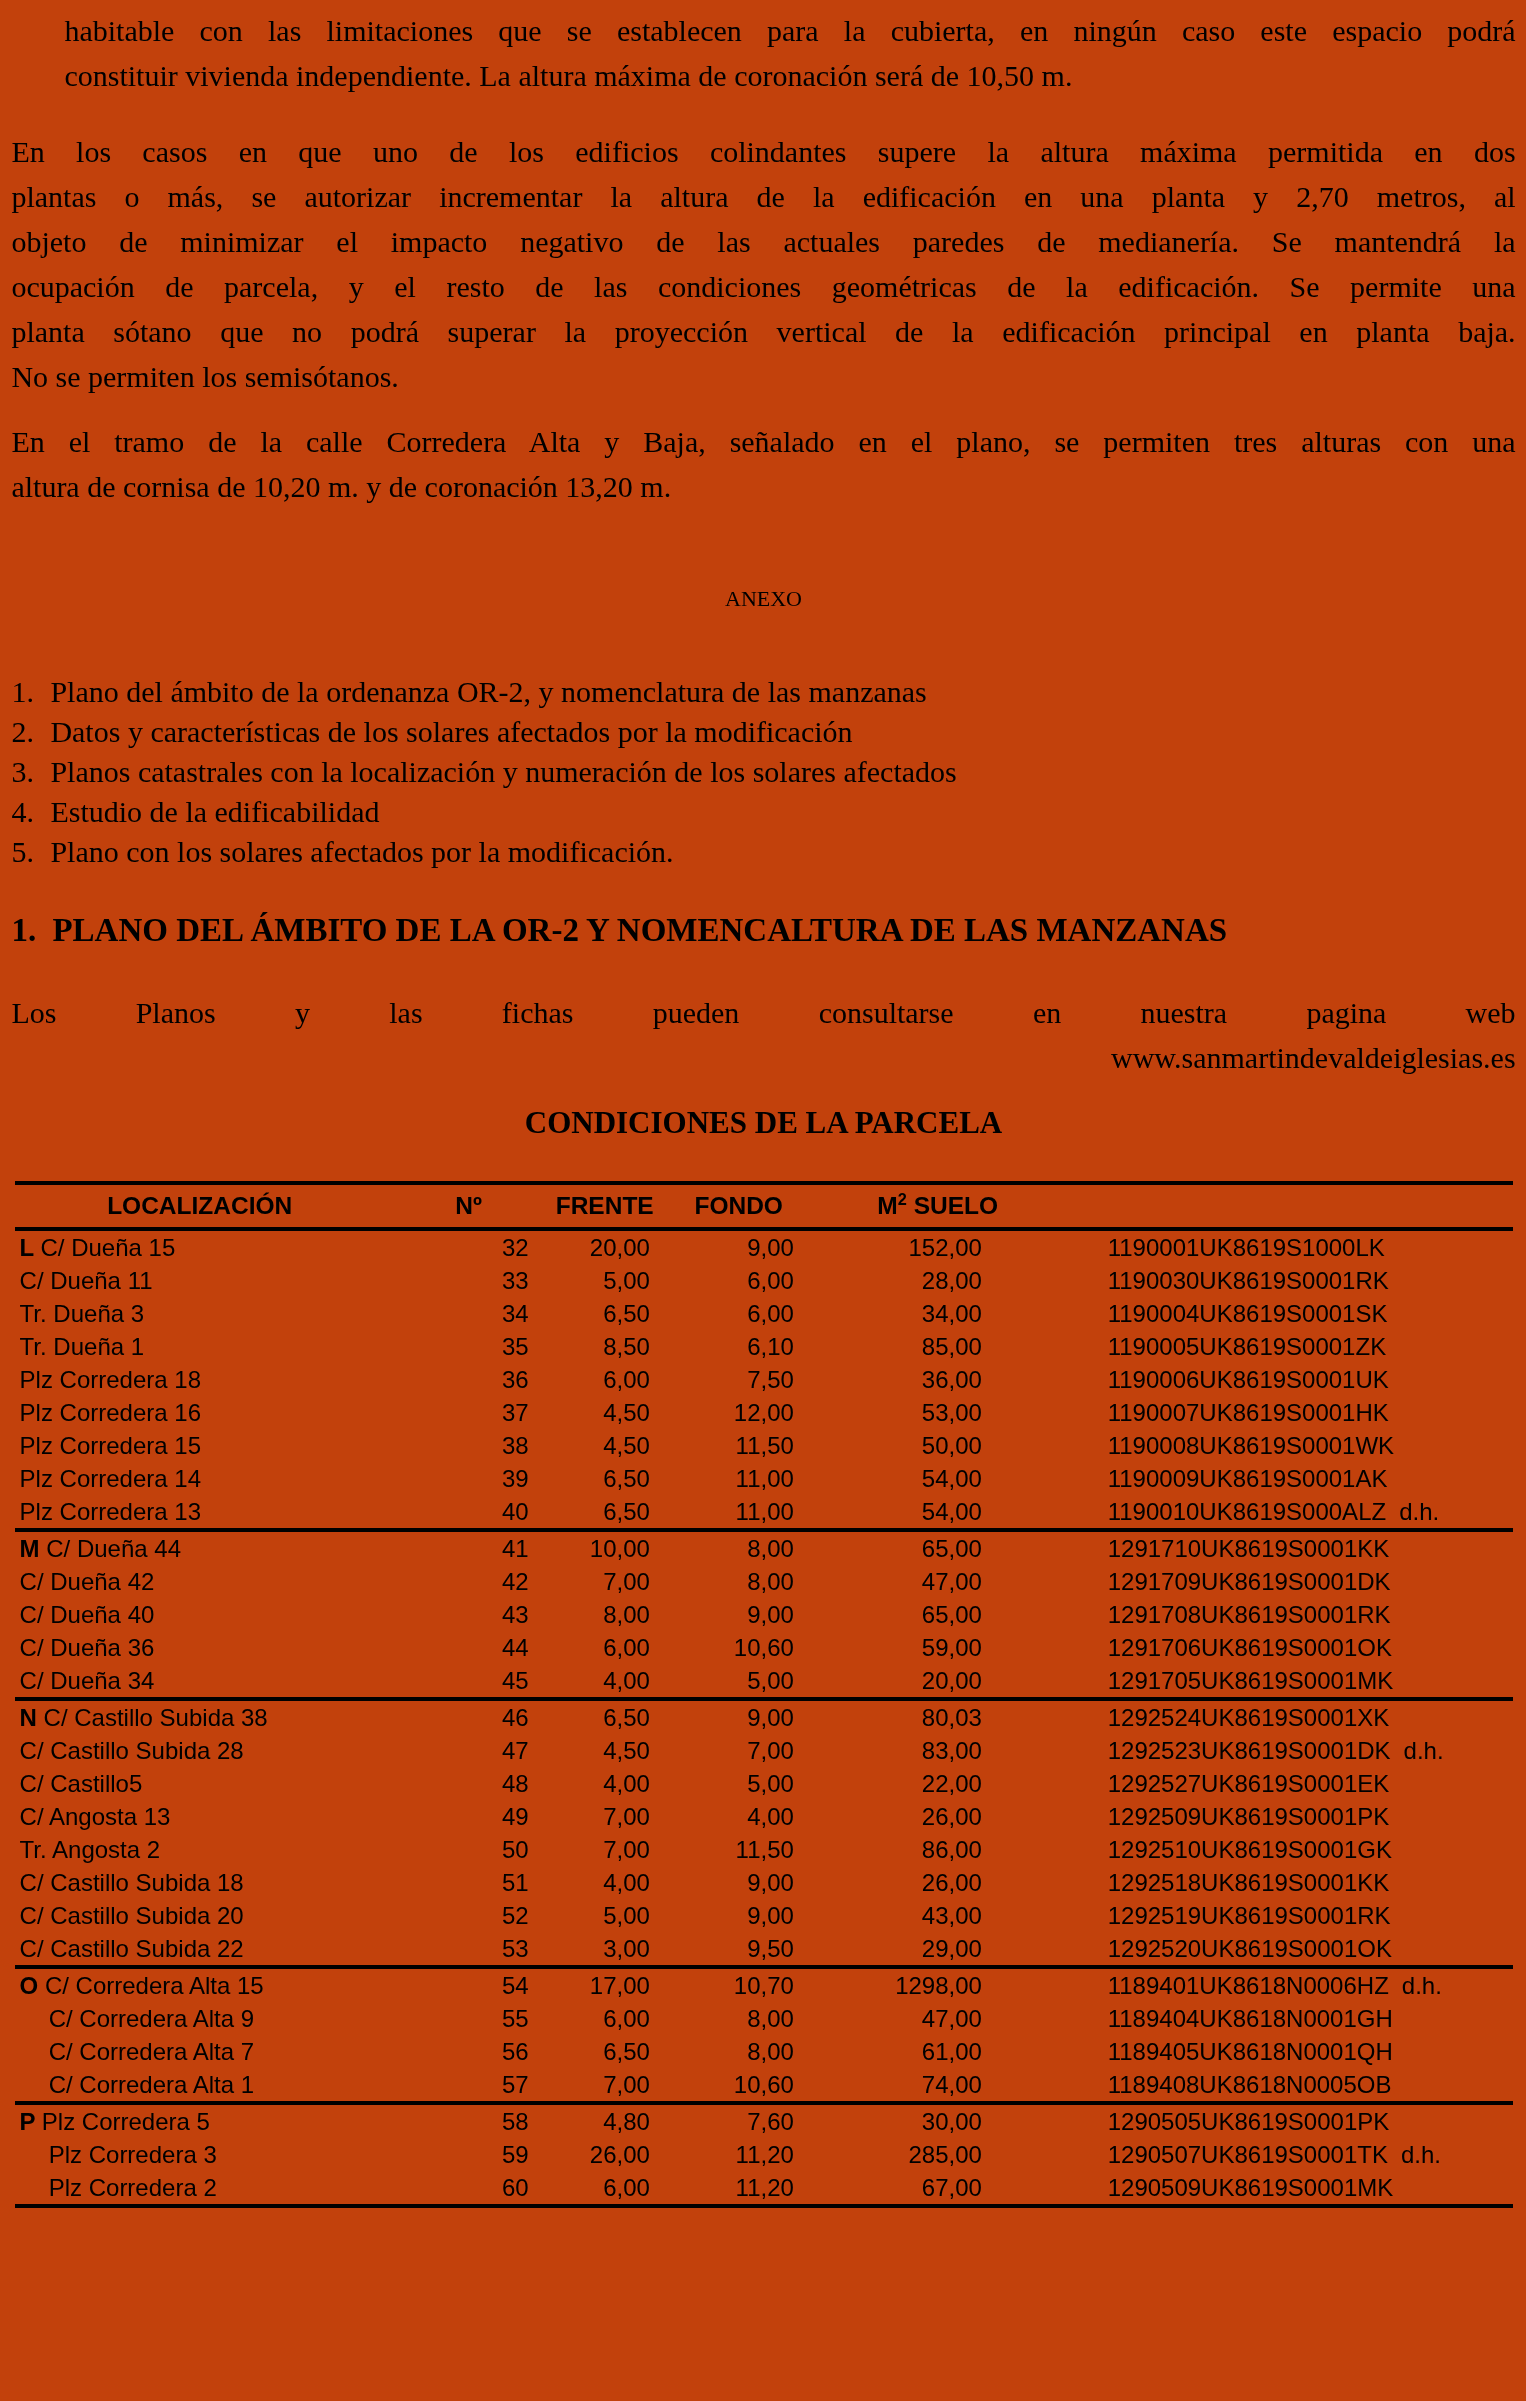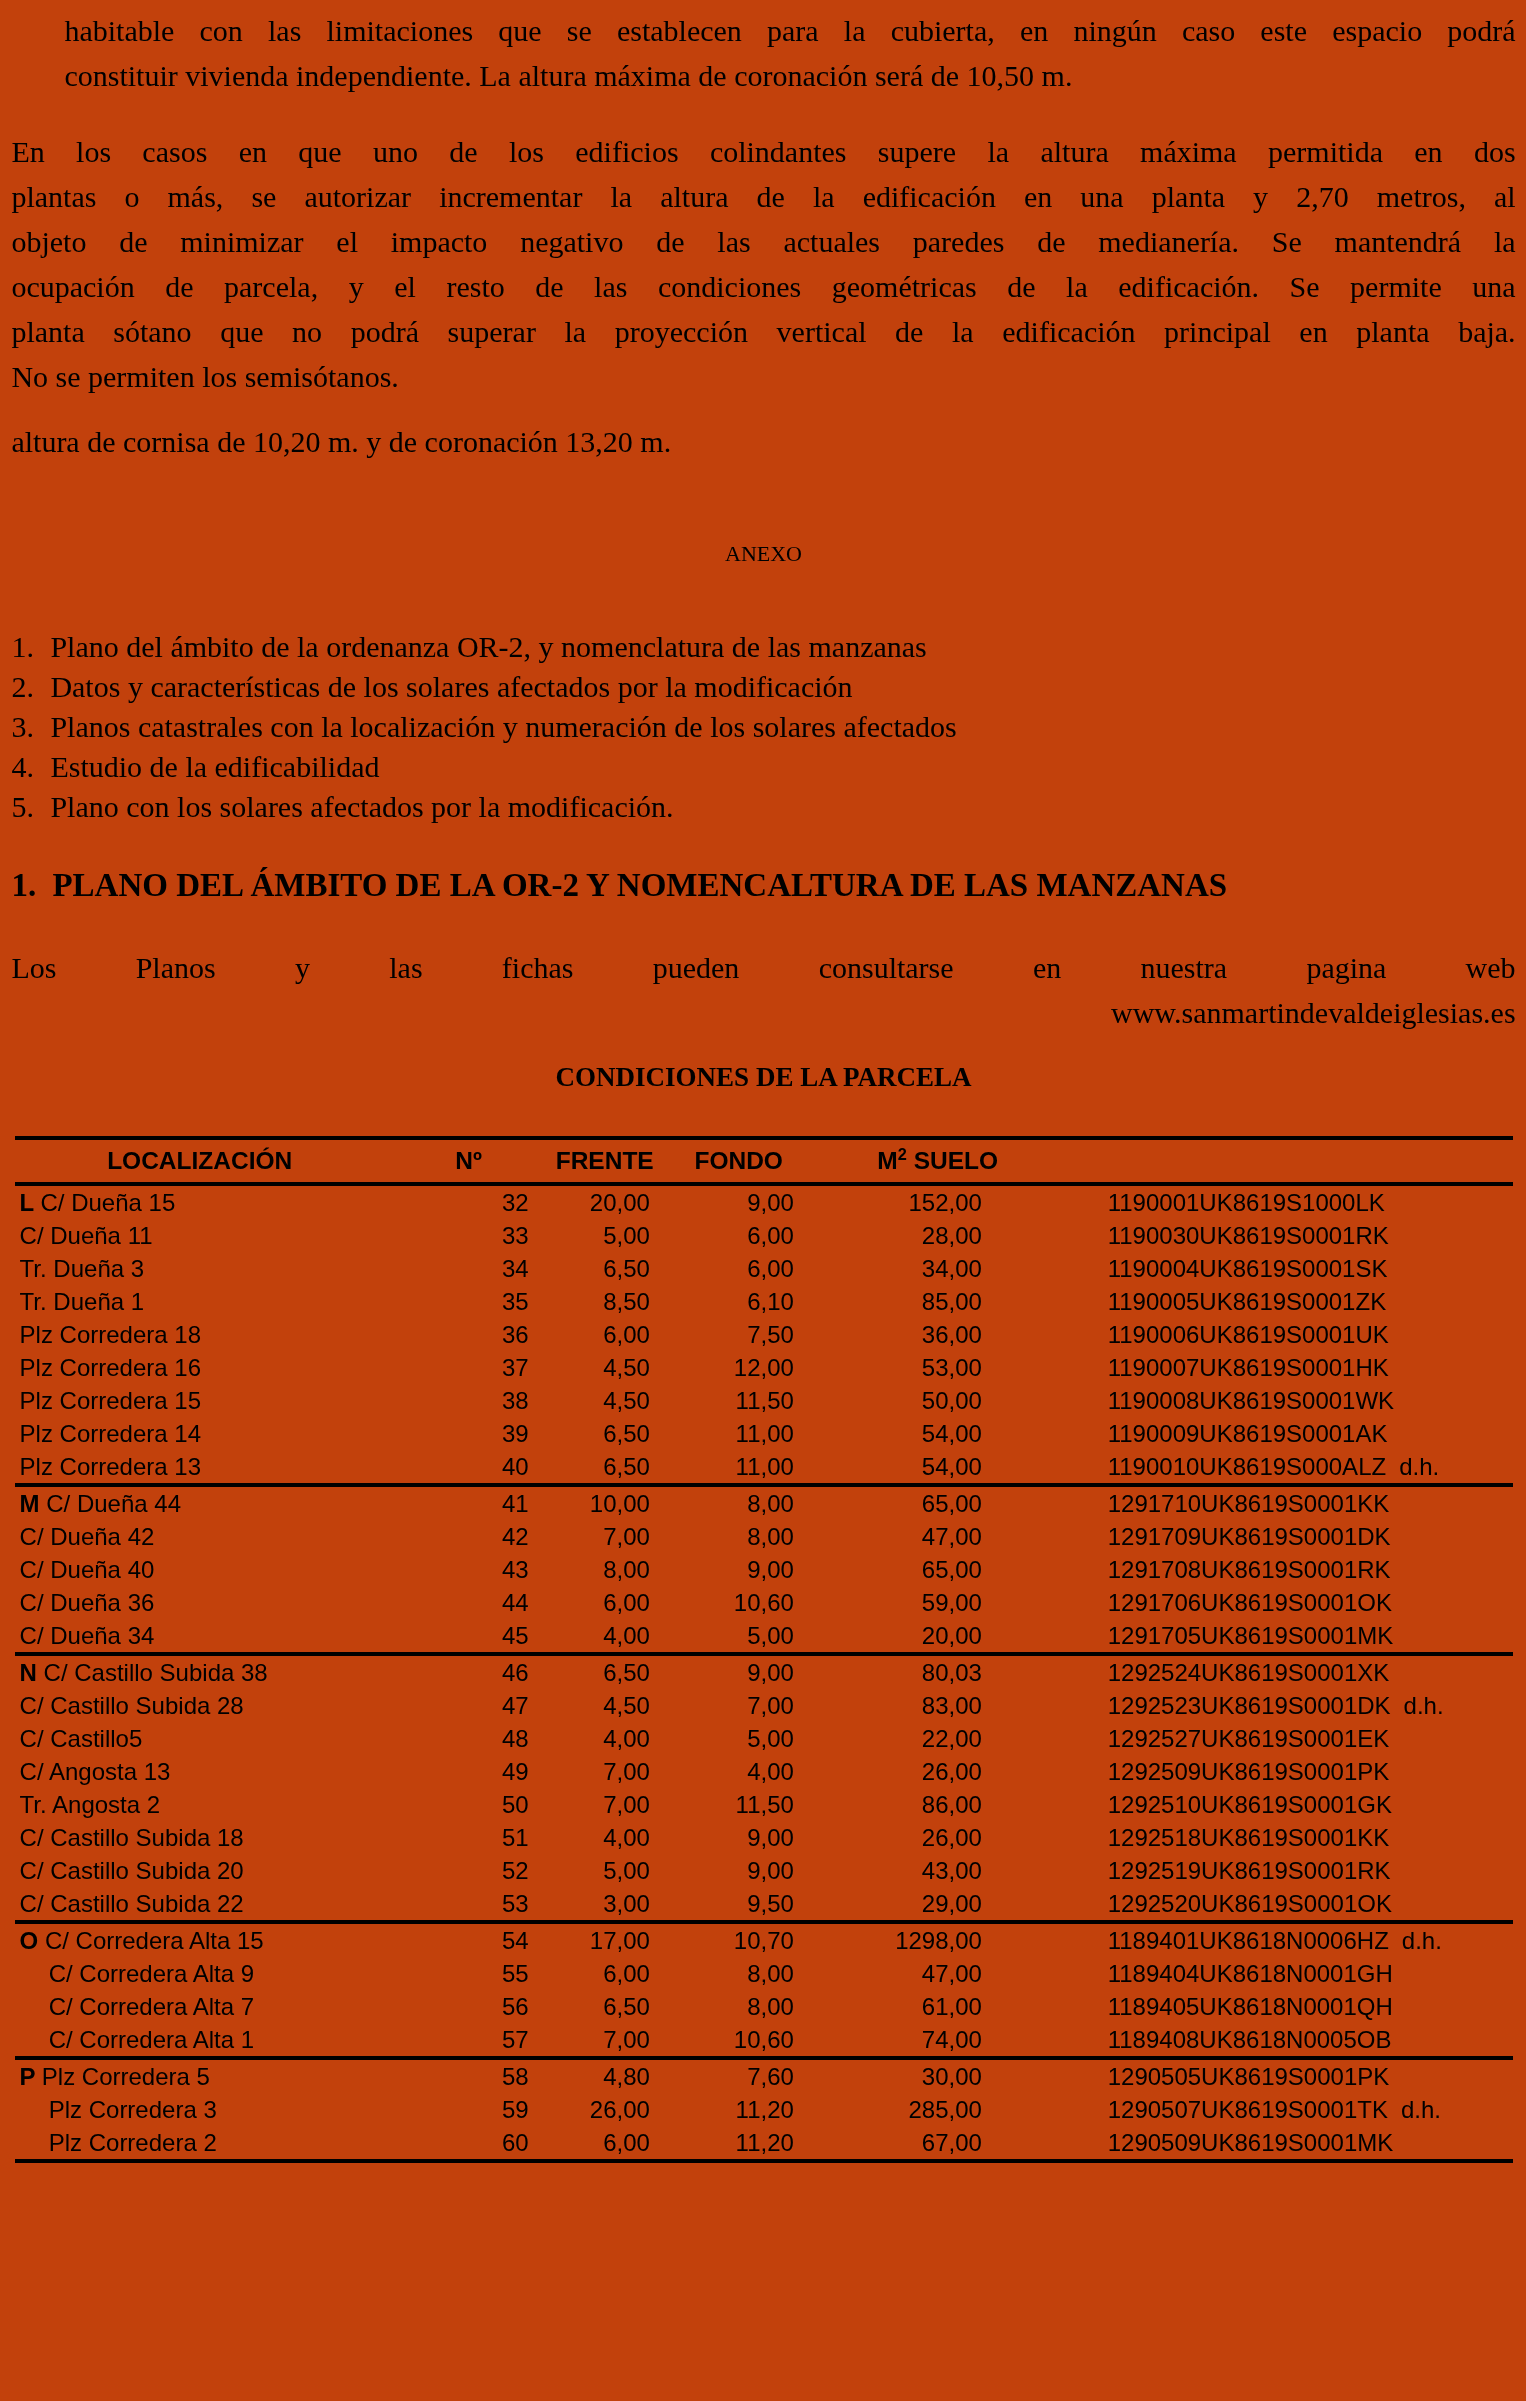"En el tramo de la" div.jline { html: none -> <div>En el tramo de la calle Corredera Alta y Baja, señalado en el plano, se permiten tres alturas con una</div> }
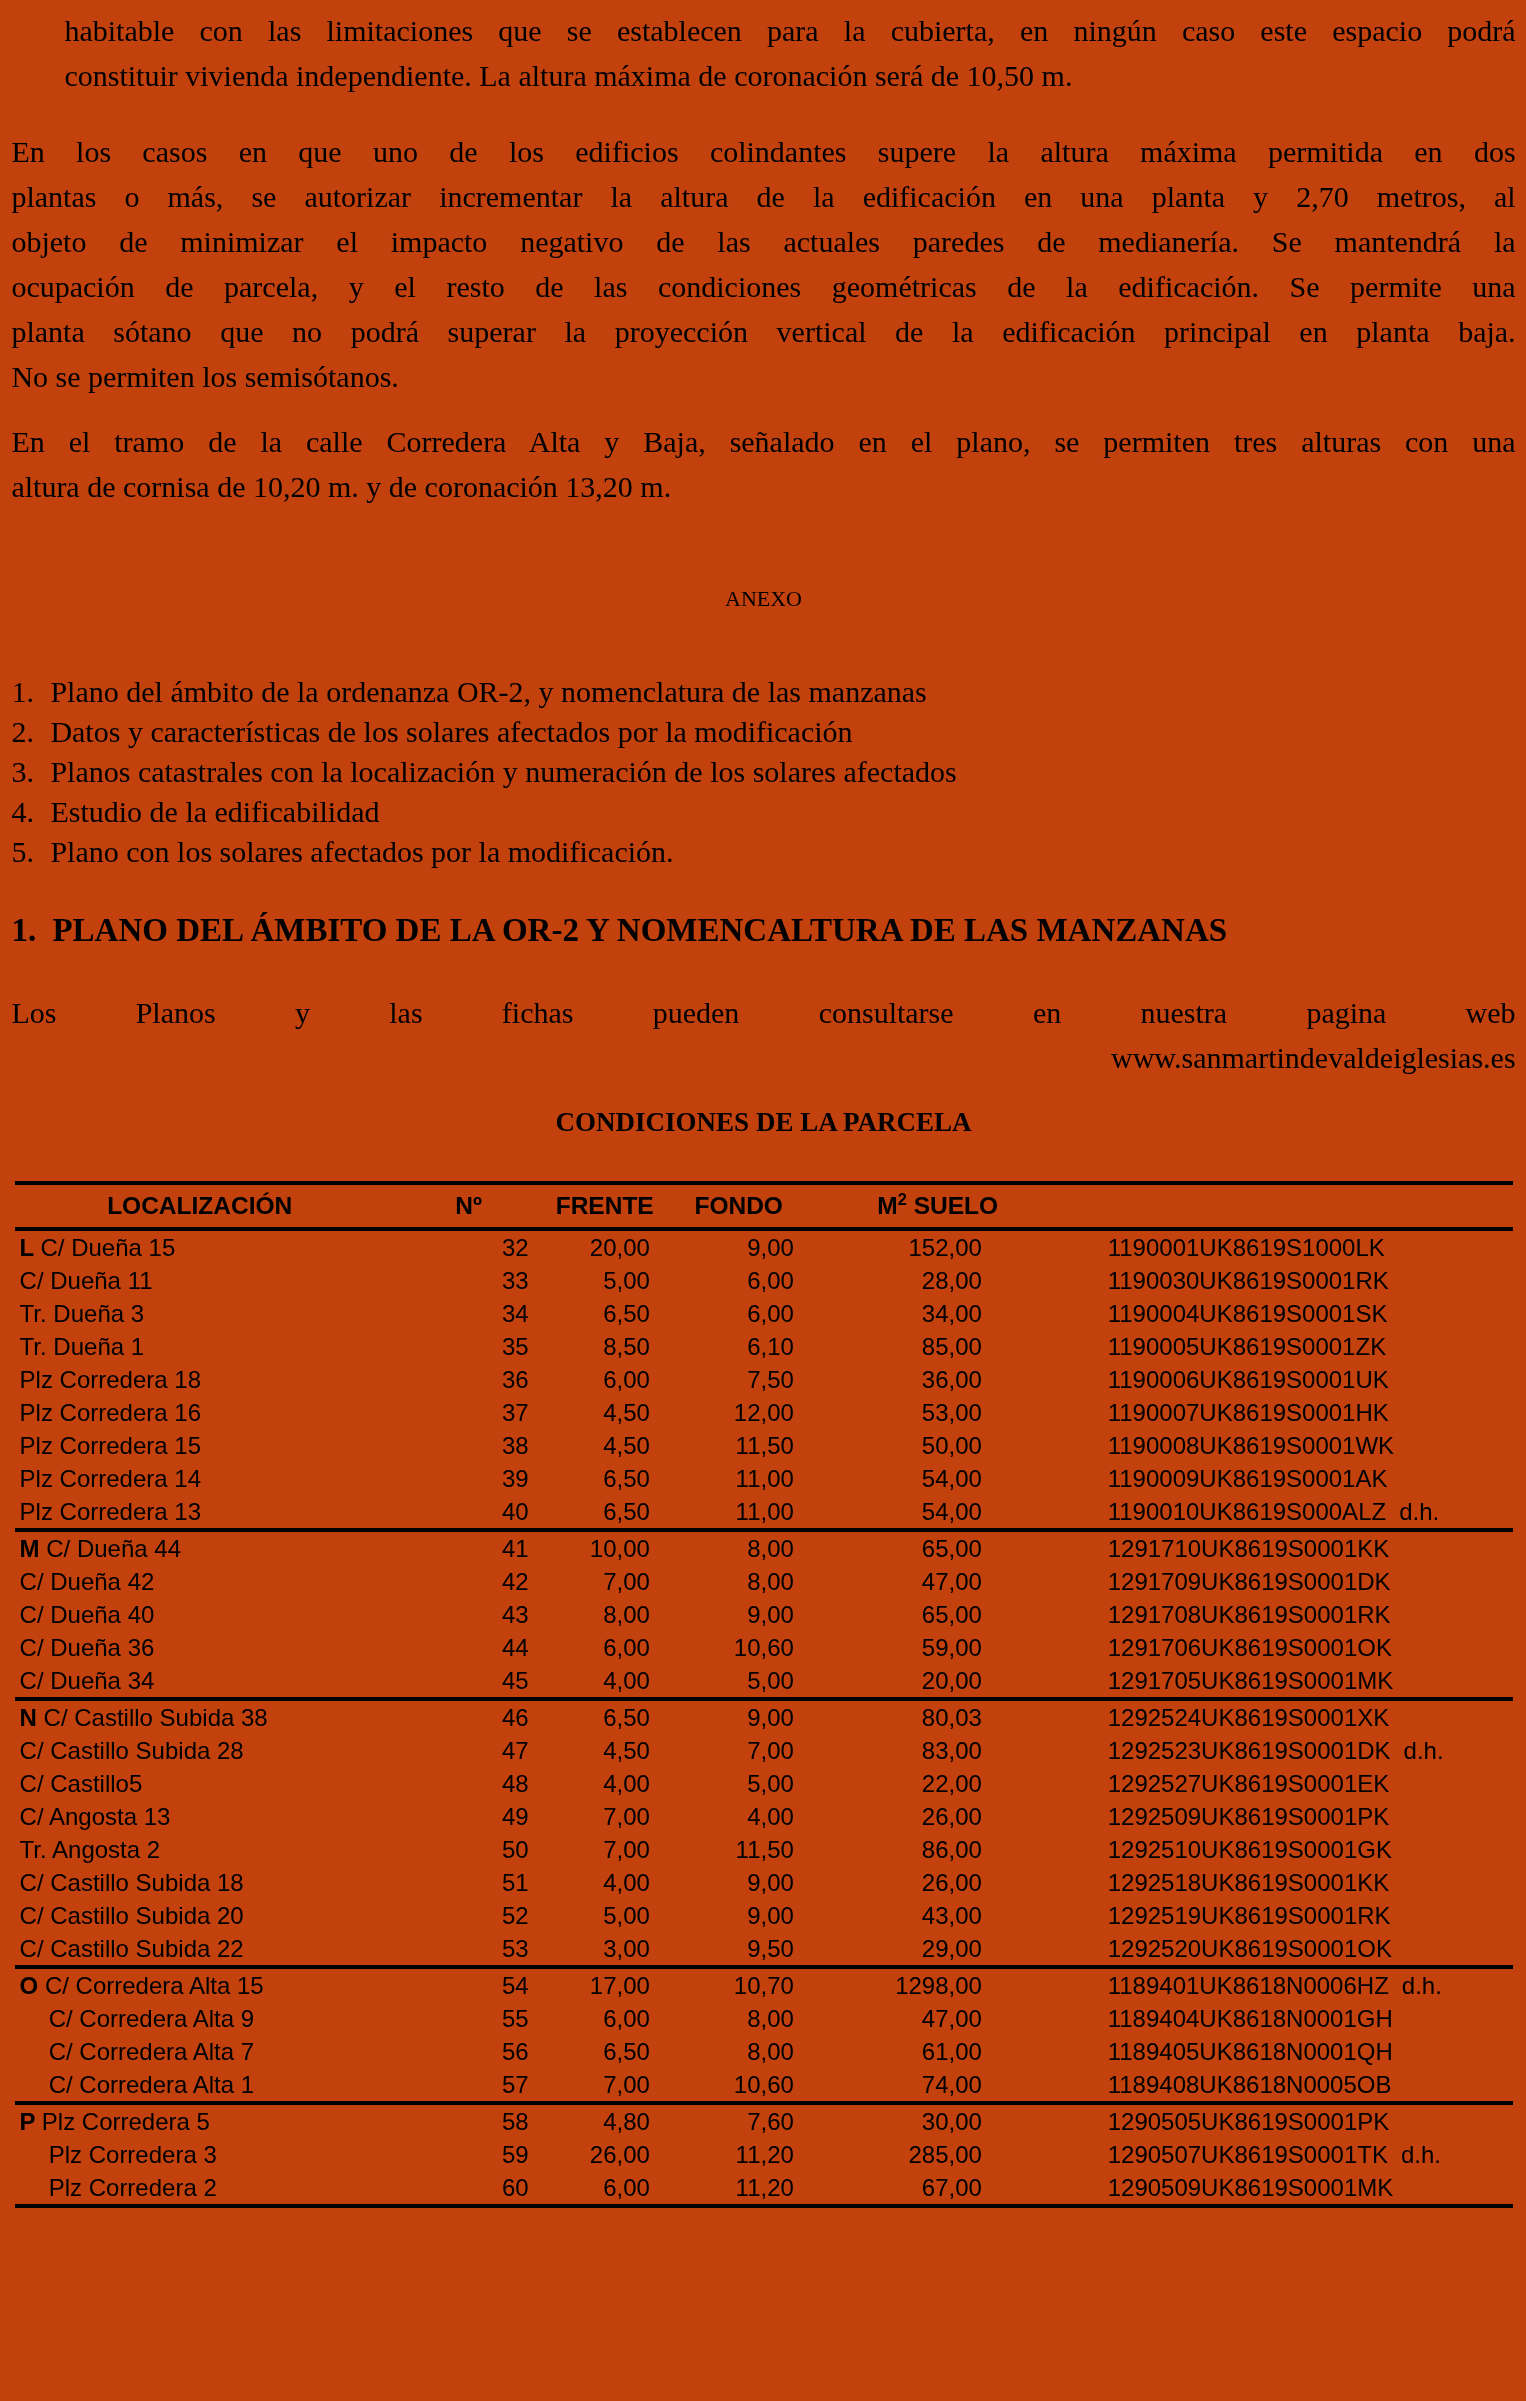"CONDICIONES DE LA PARCELA" .cond-title { font-size: 27px -> 31px }
